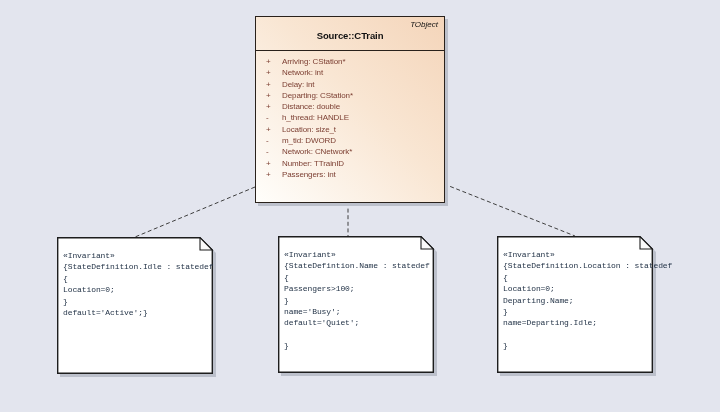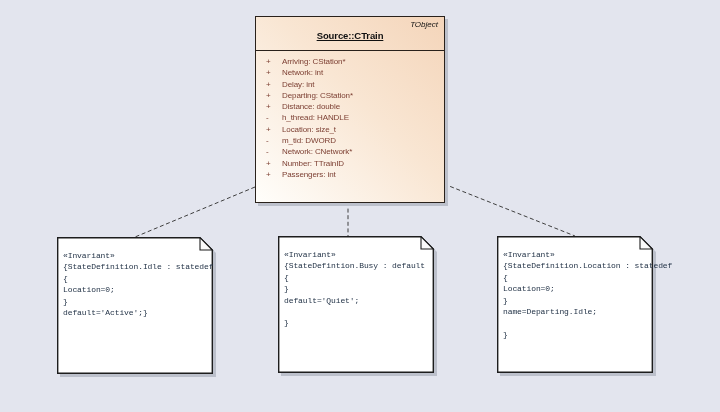"Source::CTrain" .class-title { text-decoration: underline -> none }
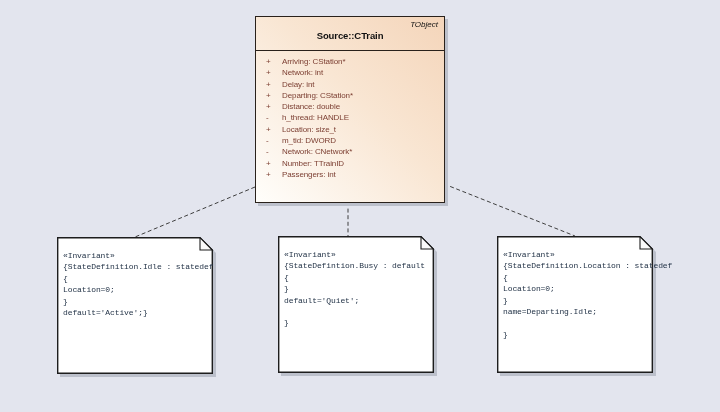"{StateDefintion.Busy : default" div.note-line { text: StateDefintion.Busy : default -> StateDefintion.Name : statedef }
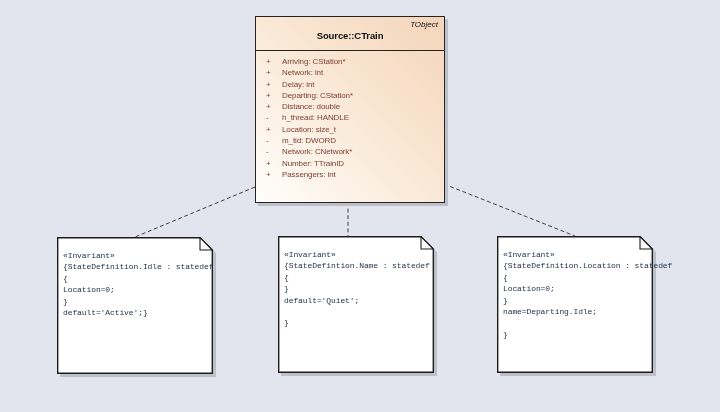"Passengers>100;" div.note-line { html: none -> <div>Passengers&gt;100;</div> }
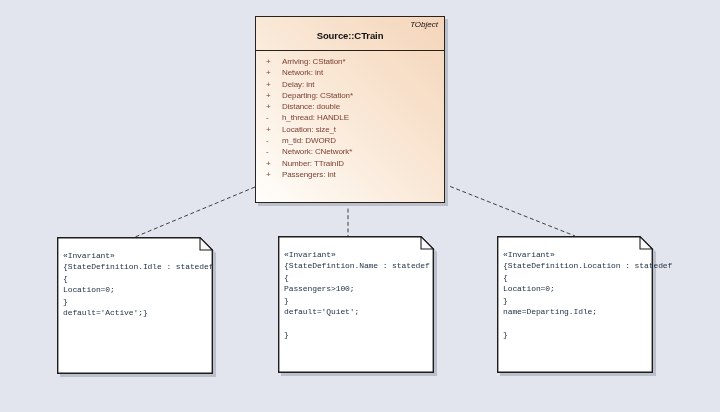"Departing.Name;" div.note-line { html: none -> <div>Departing.Name;</div> }
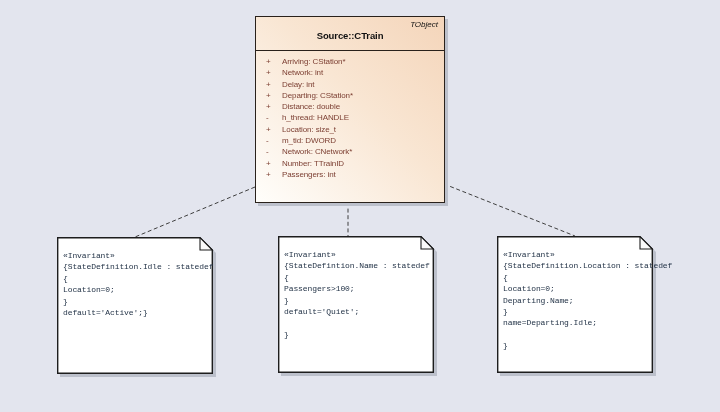"name='Busy';" div.note-line { html: none -> <div>name='Busy';</div> }
